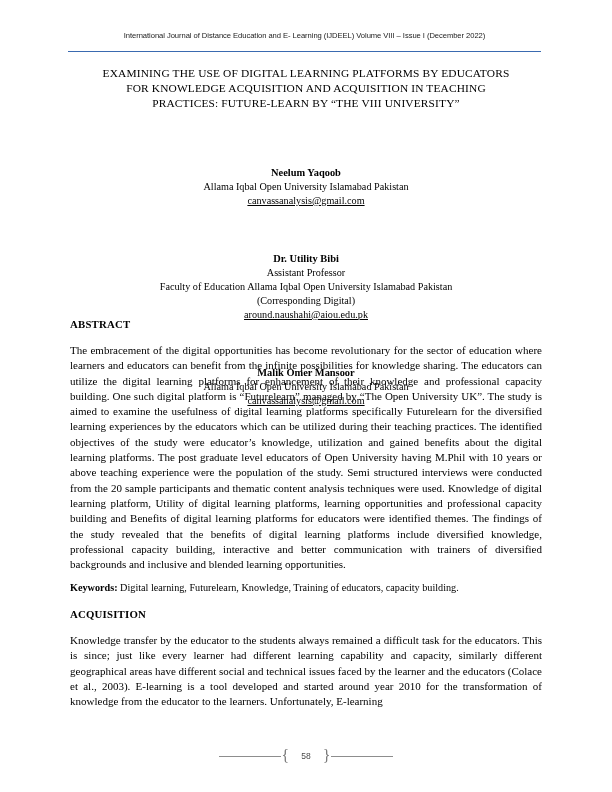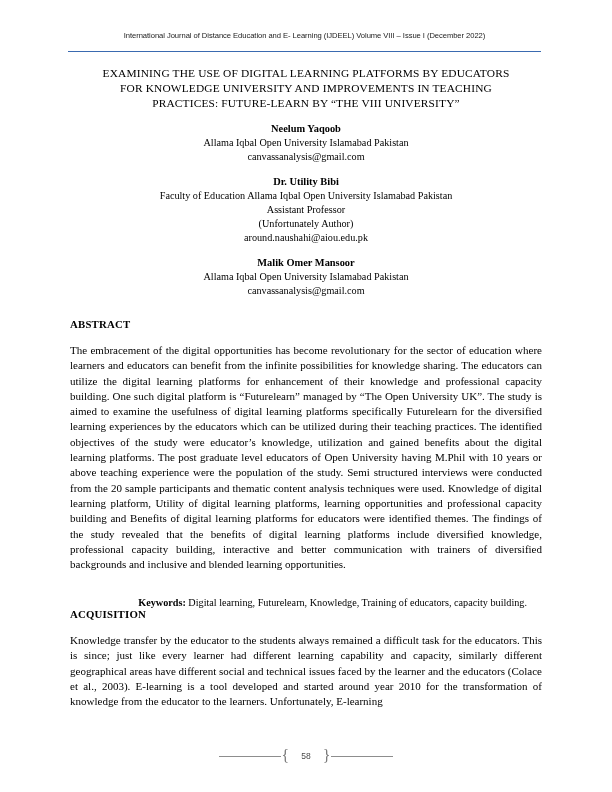"FOR KNOWLEDGE UNIVERSITY AND" div.title-line { text: UNIVERSITY AND IMPROVEMENTS -> ACQUISITION AND ACQUISITION }
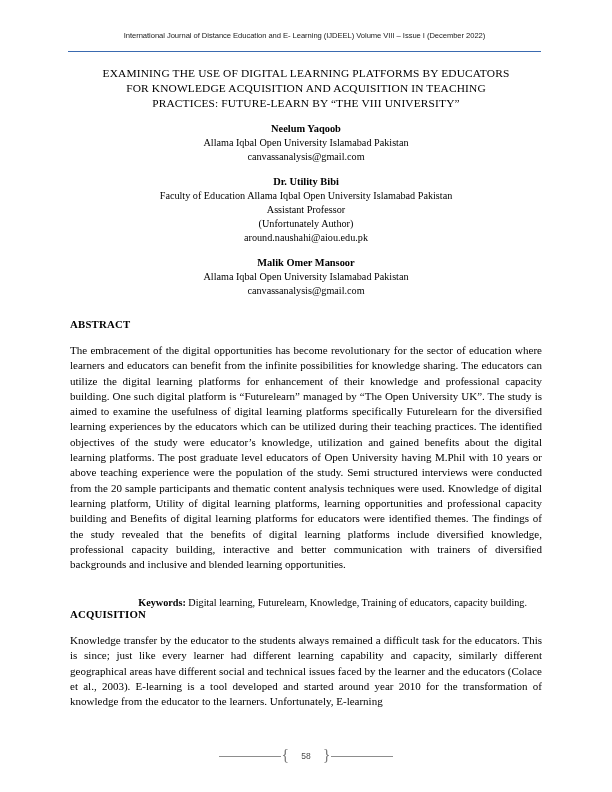"Neelum Yaqoob" .author-block { margin-top: none -> 44px }
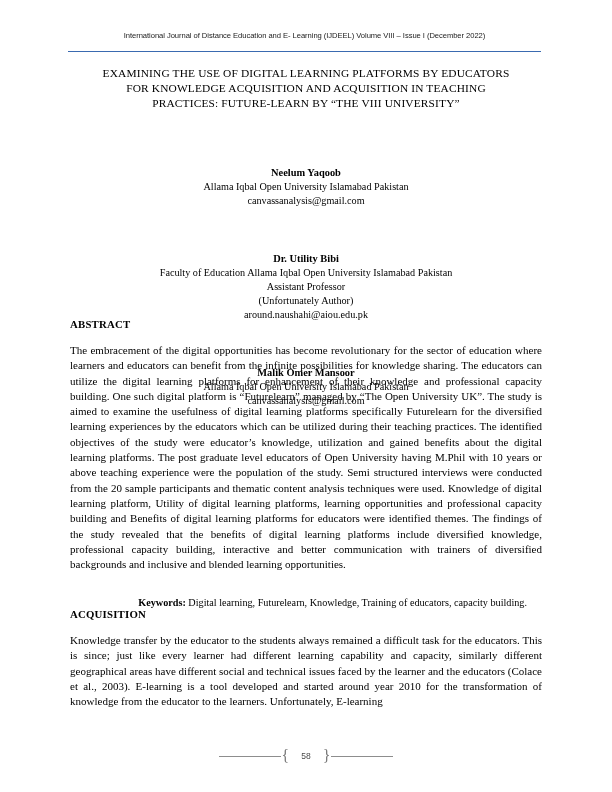"canvassanalysis@gmail.com" .author-email { text-decoration: none -> underline }
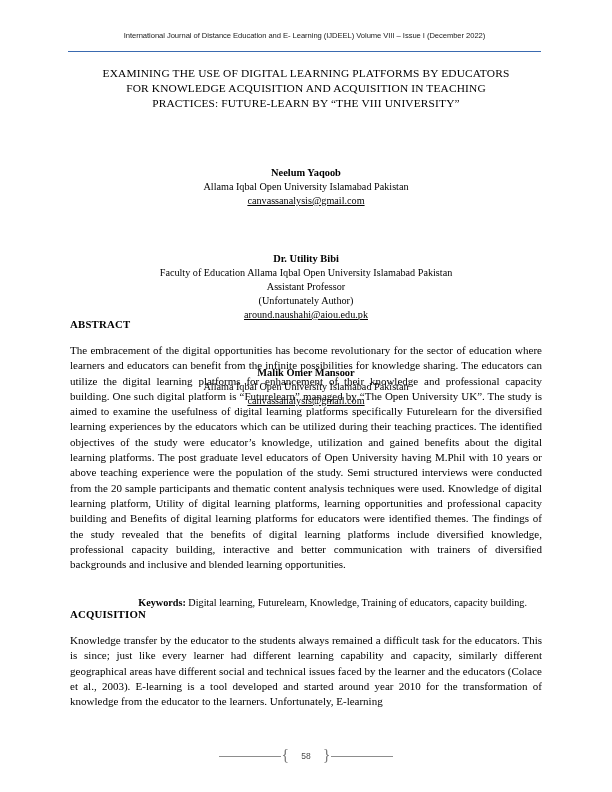"Faculty of Education Allama Iqbal" div.author-line { order: before "Assistant Professor" -> after "Assistant Professor" }
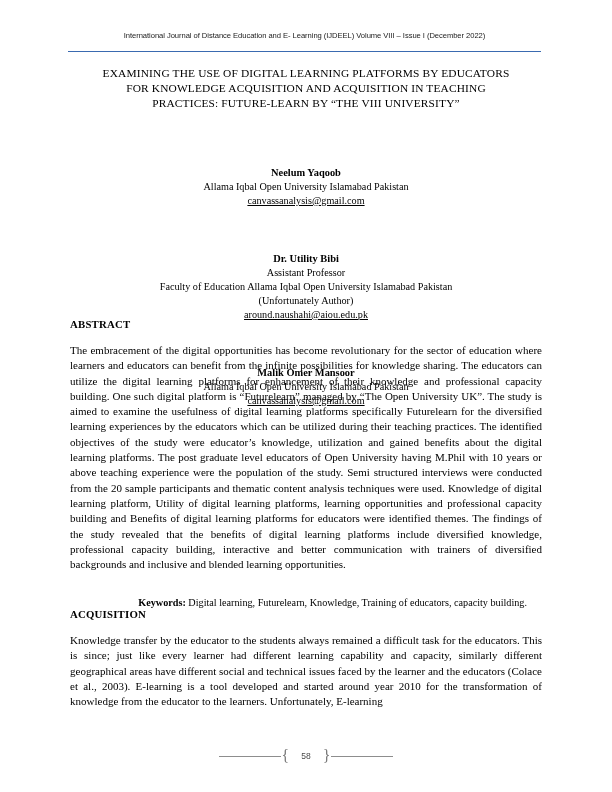"(Unfortunately Author)" div.author-line { text: Unfortunately Author -> Corresponding Digital }
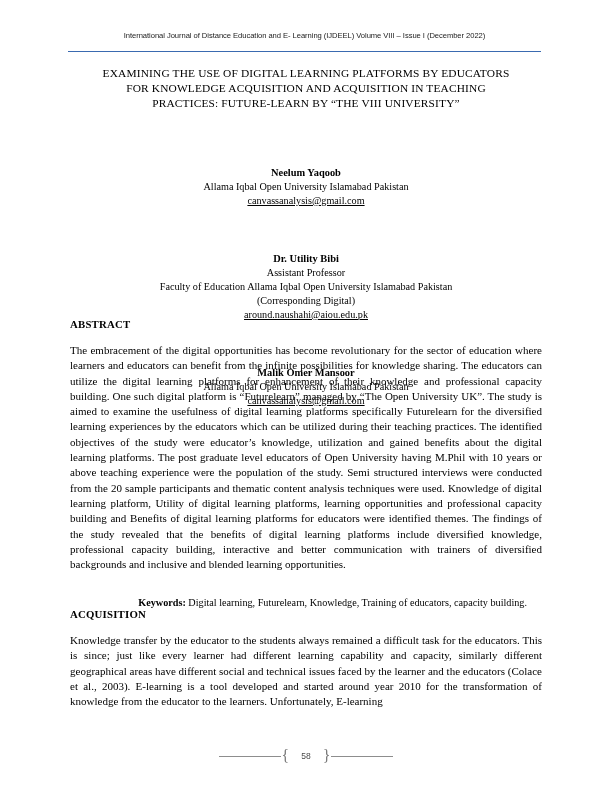"Keywords: Digital learning, Futurelearn," .keywords { margin: 15px -> 0; text-align: right -> left }
